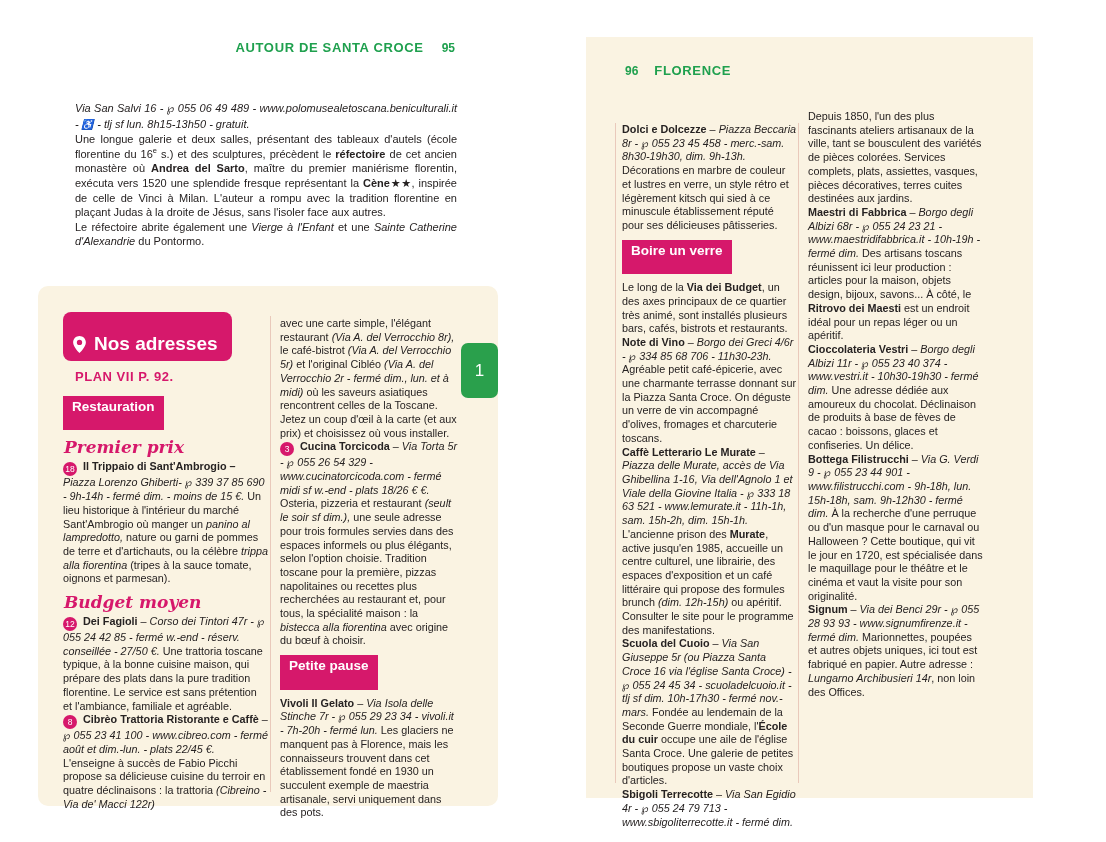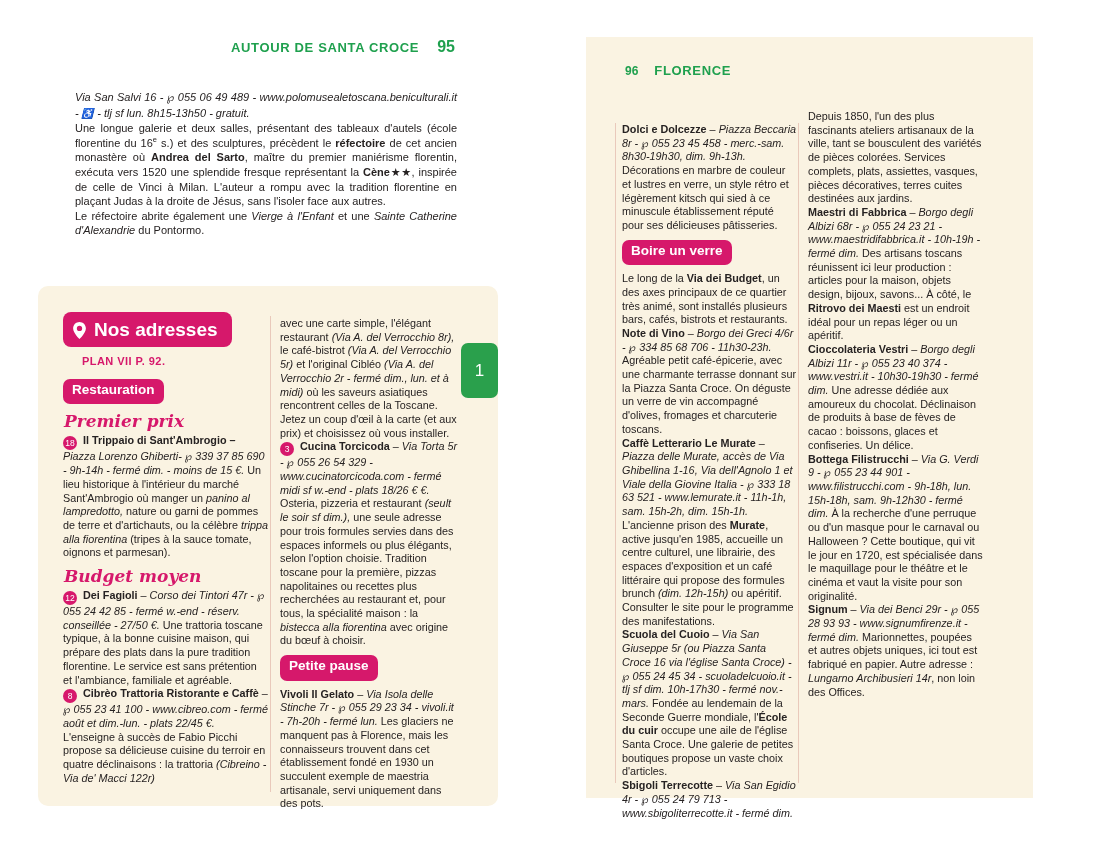"95" #lp-header .rnum { font-size: 16px -> 12px }
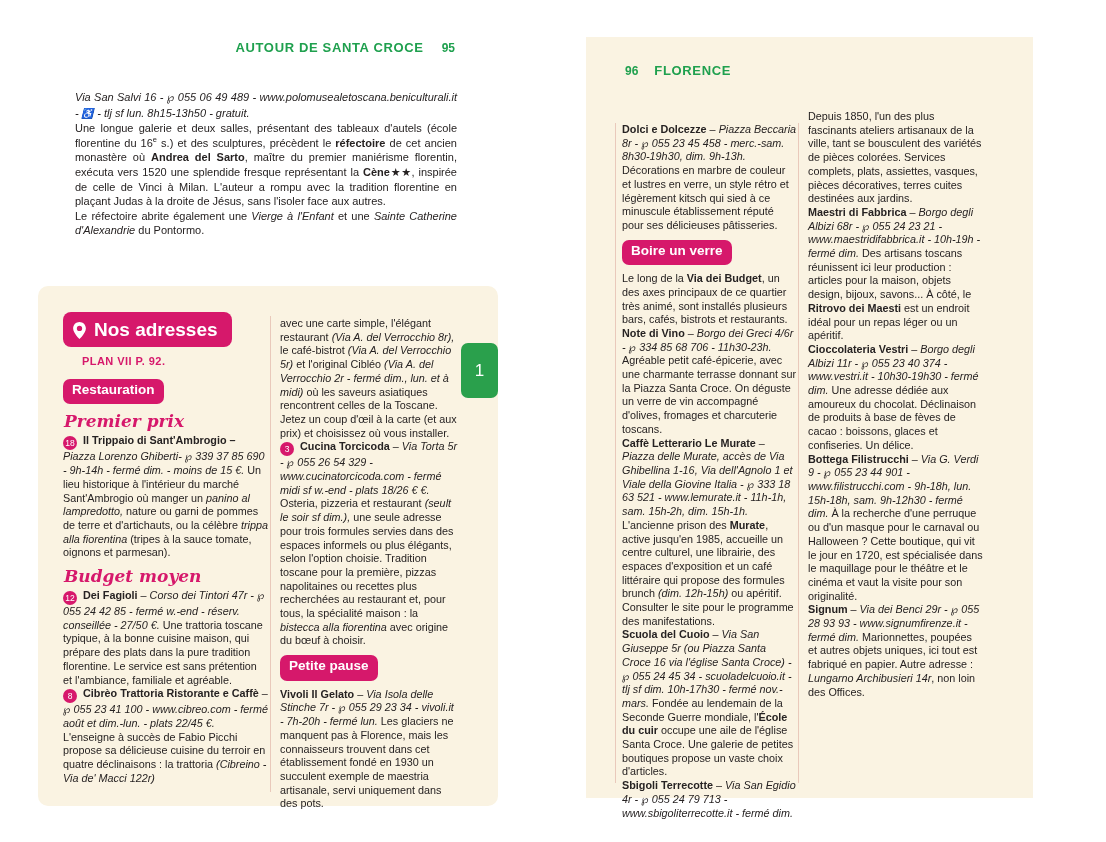"Via San Salvi 16 -" #lp-intro { top: 90px -> 101px }
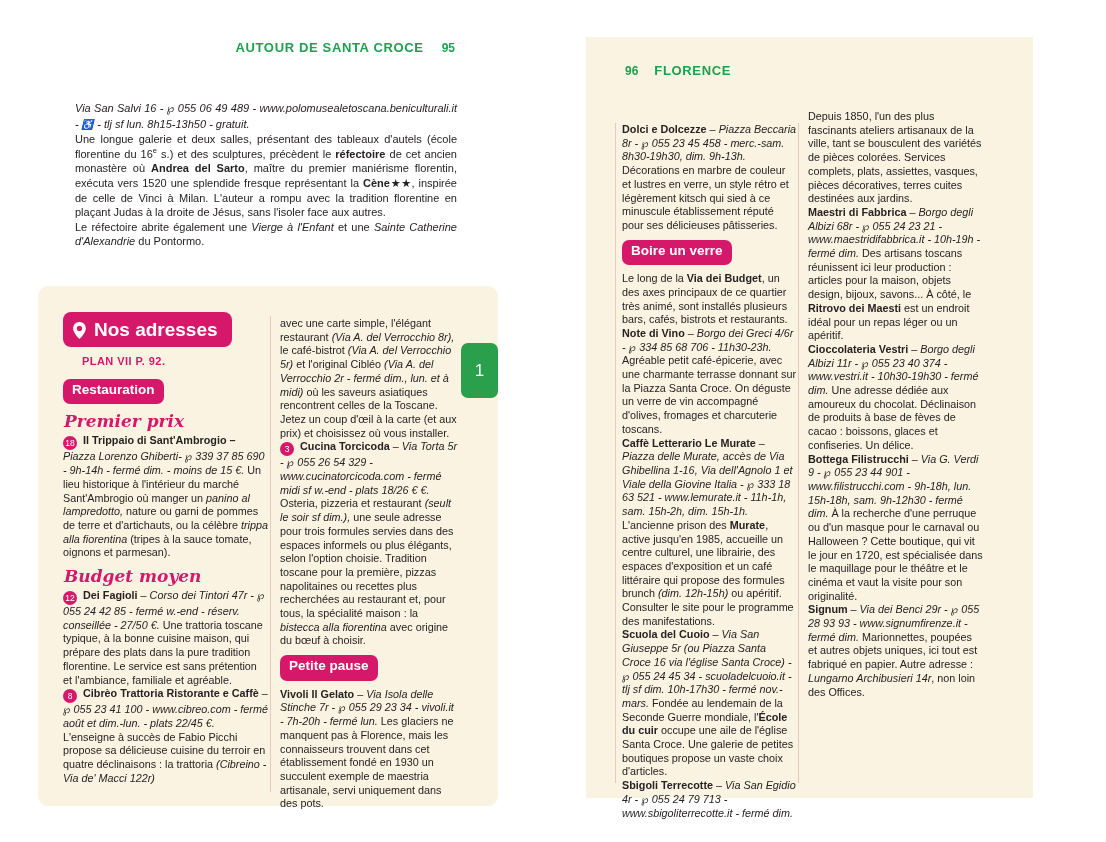"Boire un verre" .section-badge { border-radius: 7px -> 0; padding: 3px 9px 7px -> 3px 9px 16px }
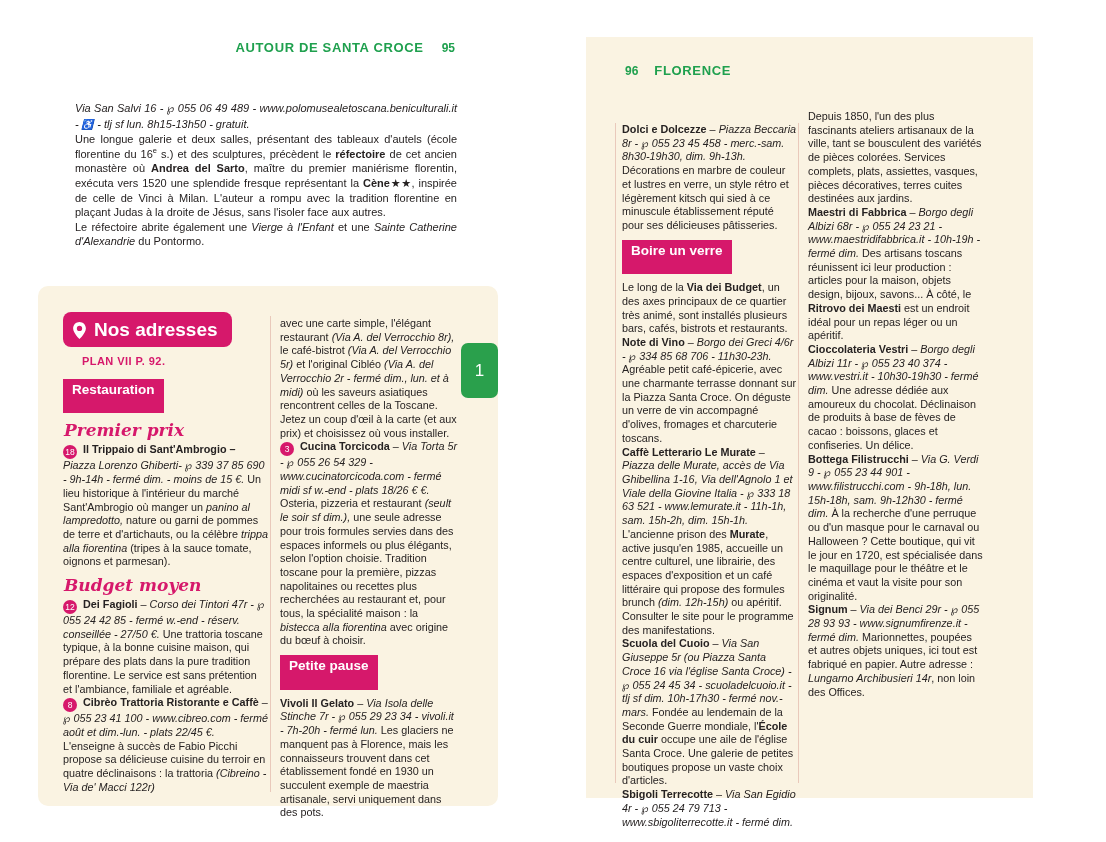"Nos adresses" .box-title { padding: 8px 14px 6px 10px -> 22px 14px 6px 10px }
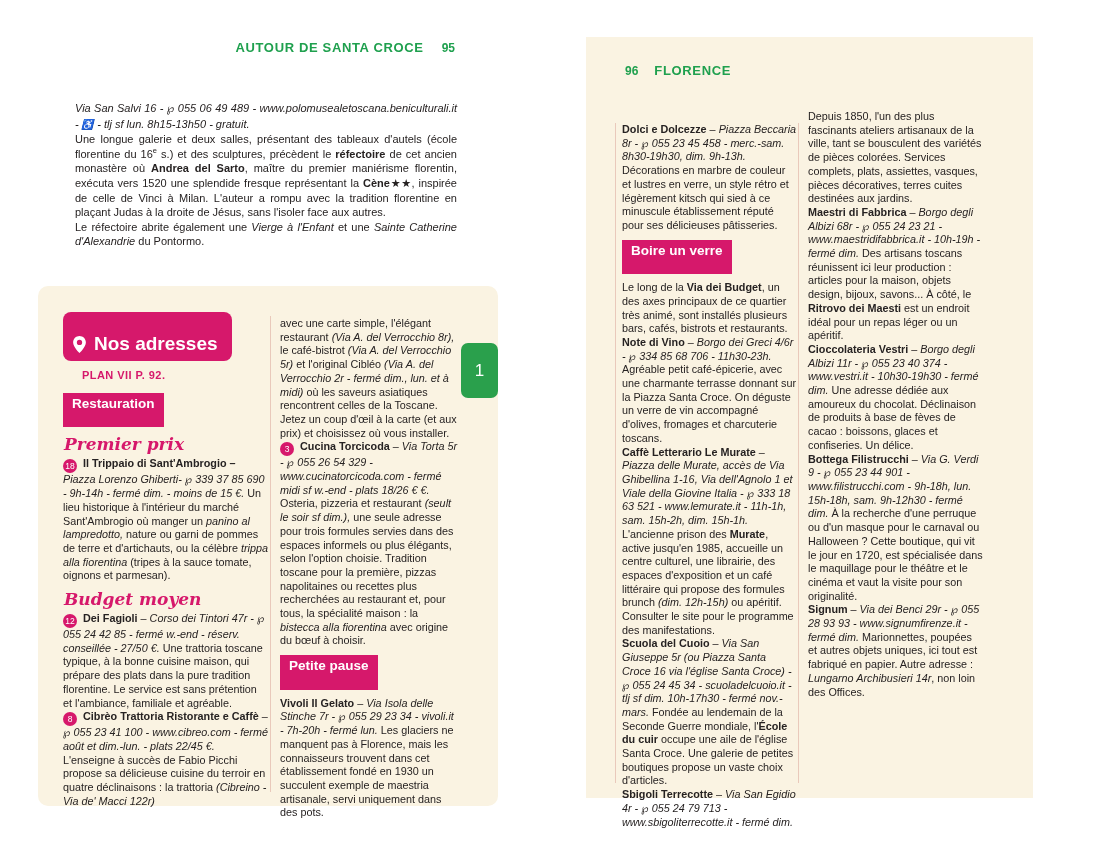"PLAN VII P. 92." .plan-ref { font-size: 11px -> 13px; margin: 8px 0 12px 19px -> 8px 0 12px 12px }
